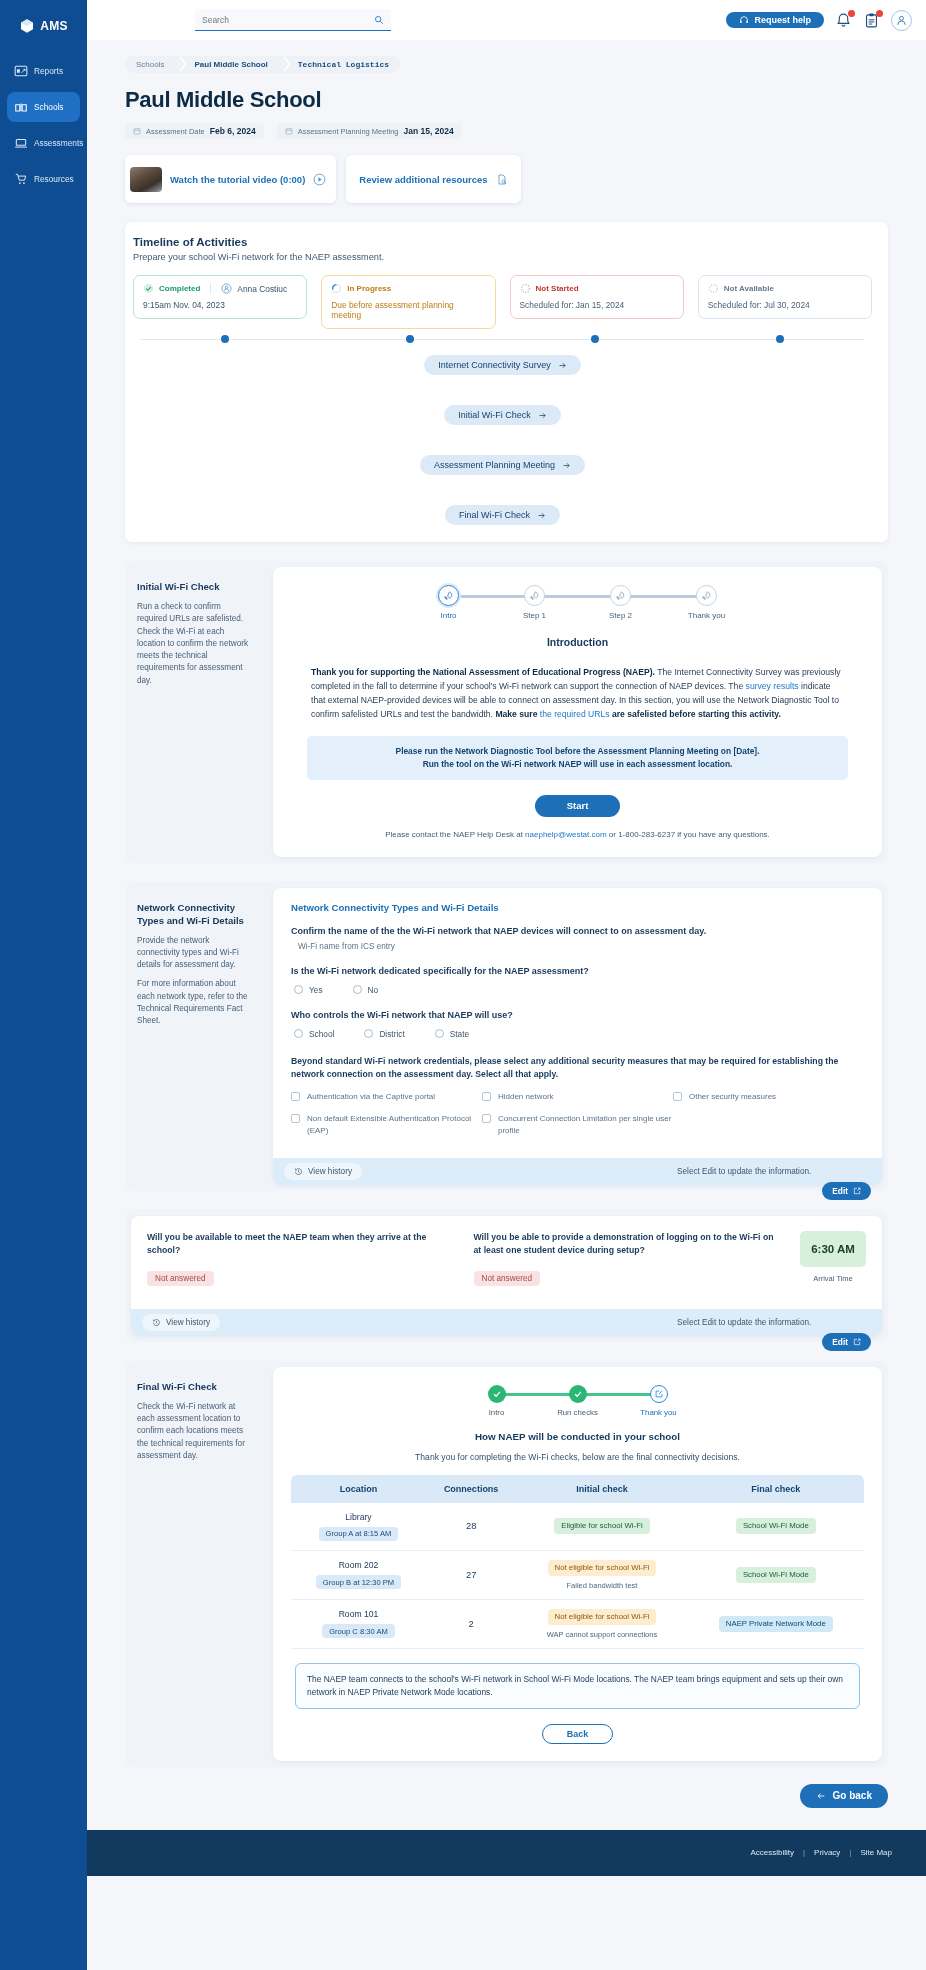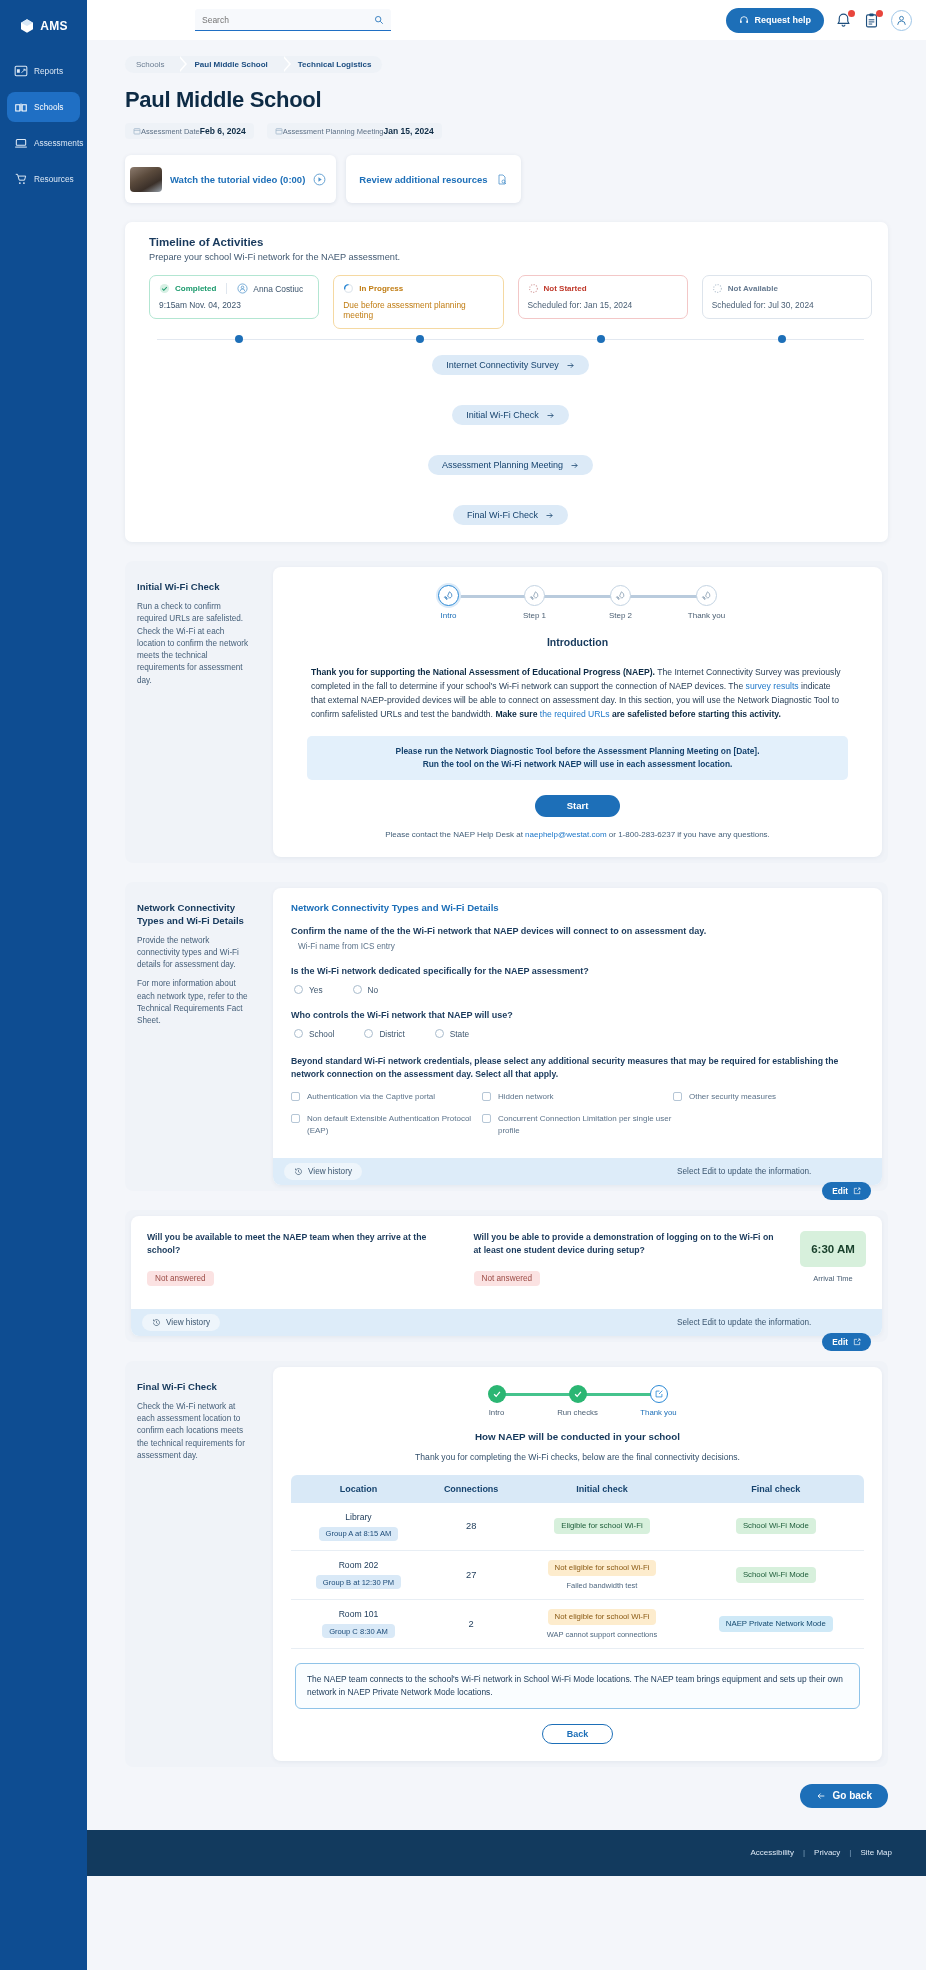"Request help" .req-help { height: 25px -> 16px }
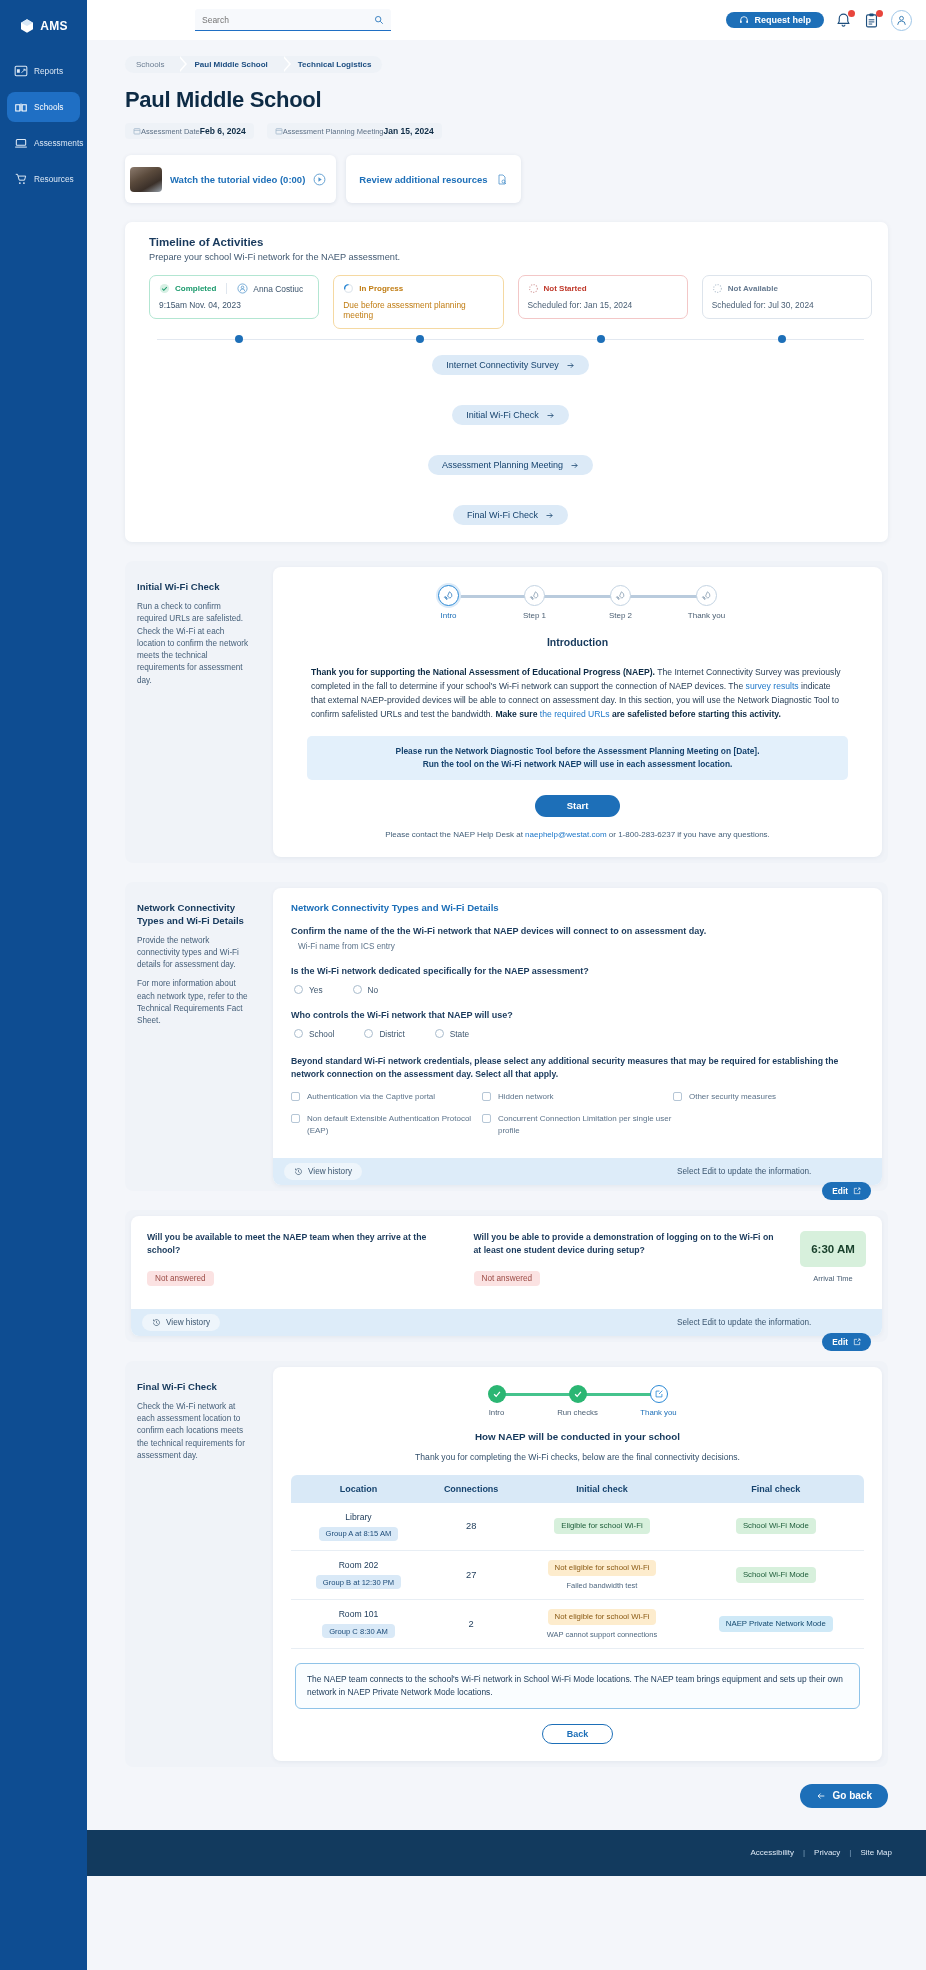"Technical Logistics" .crumb:last-child { font-family: none -> Liberation Mono, monospace }
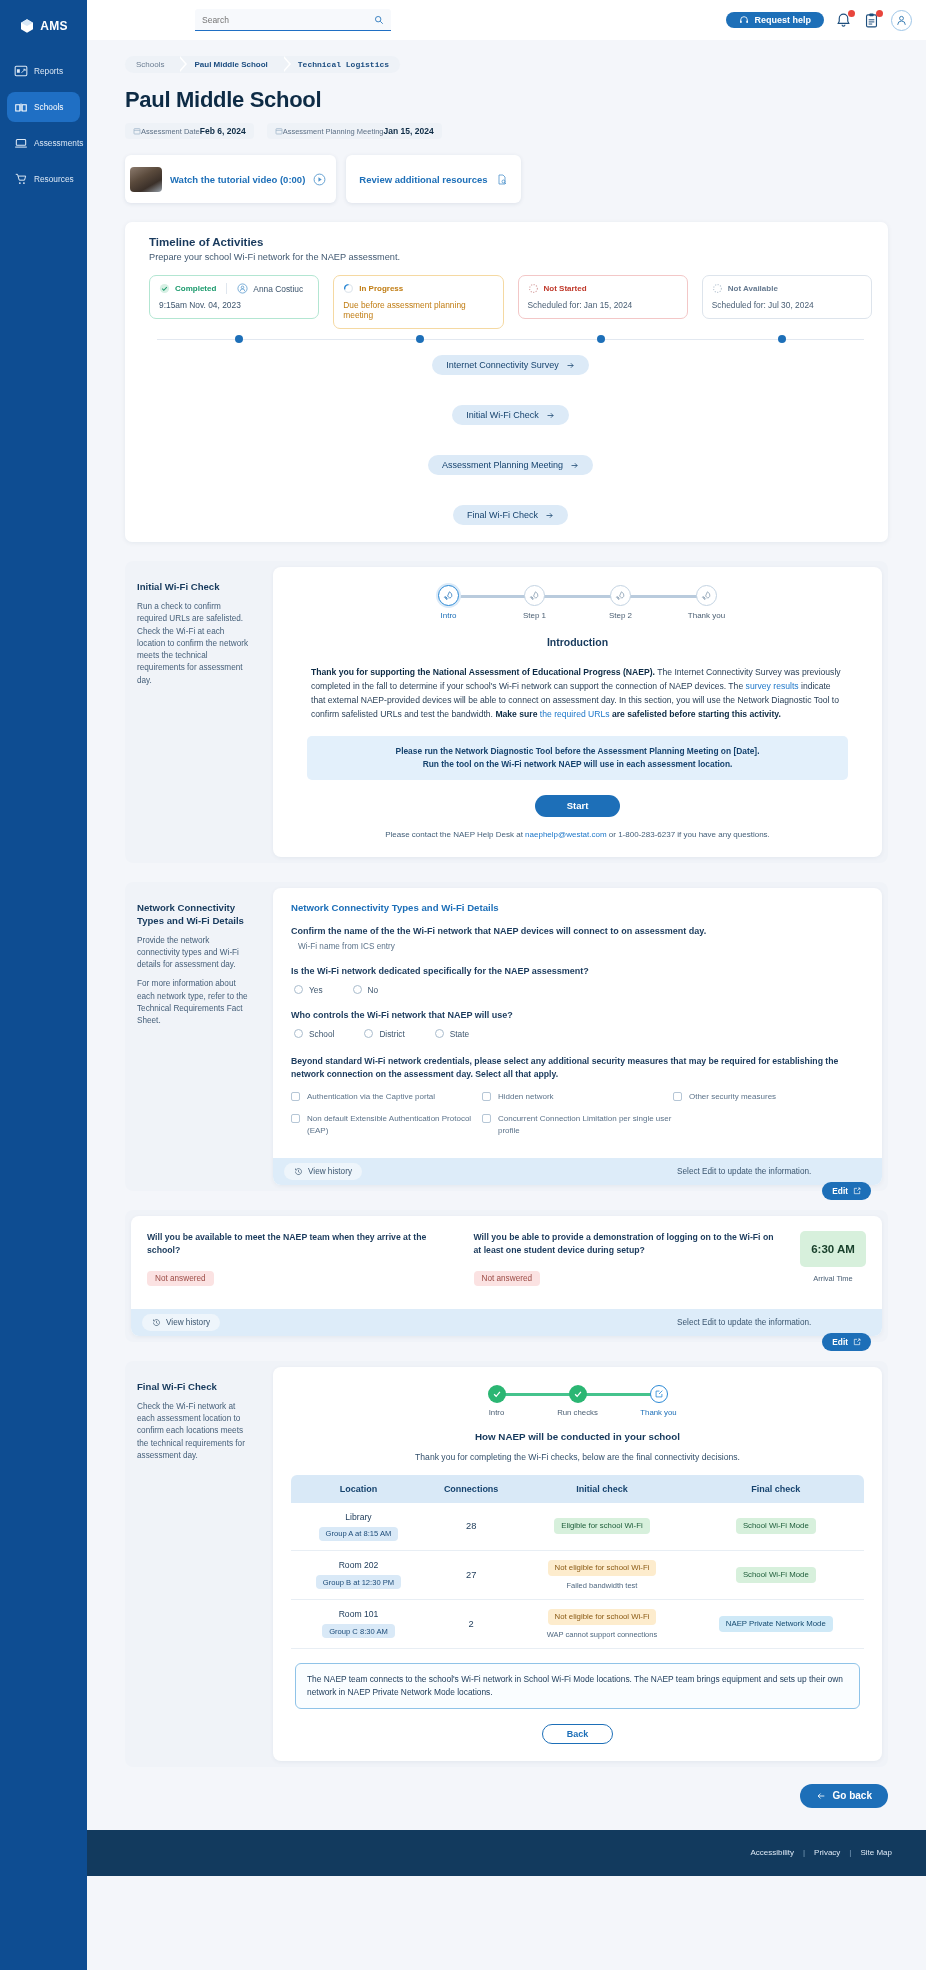"Assessment Date" .date-chip { gap: none -> 5px }
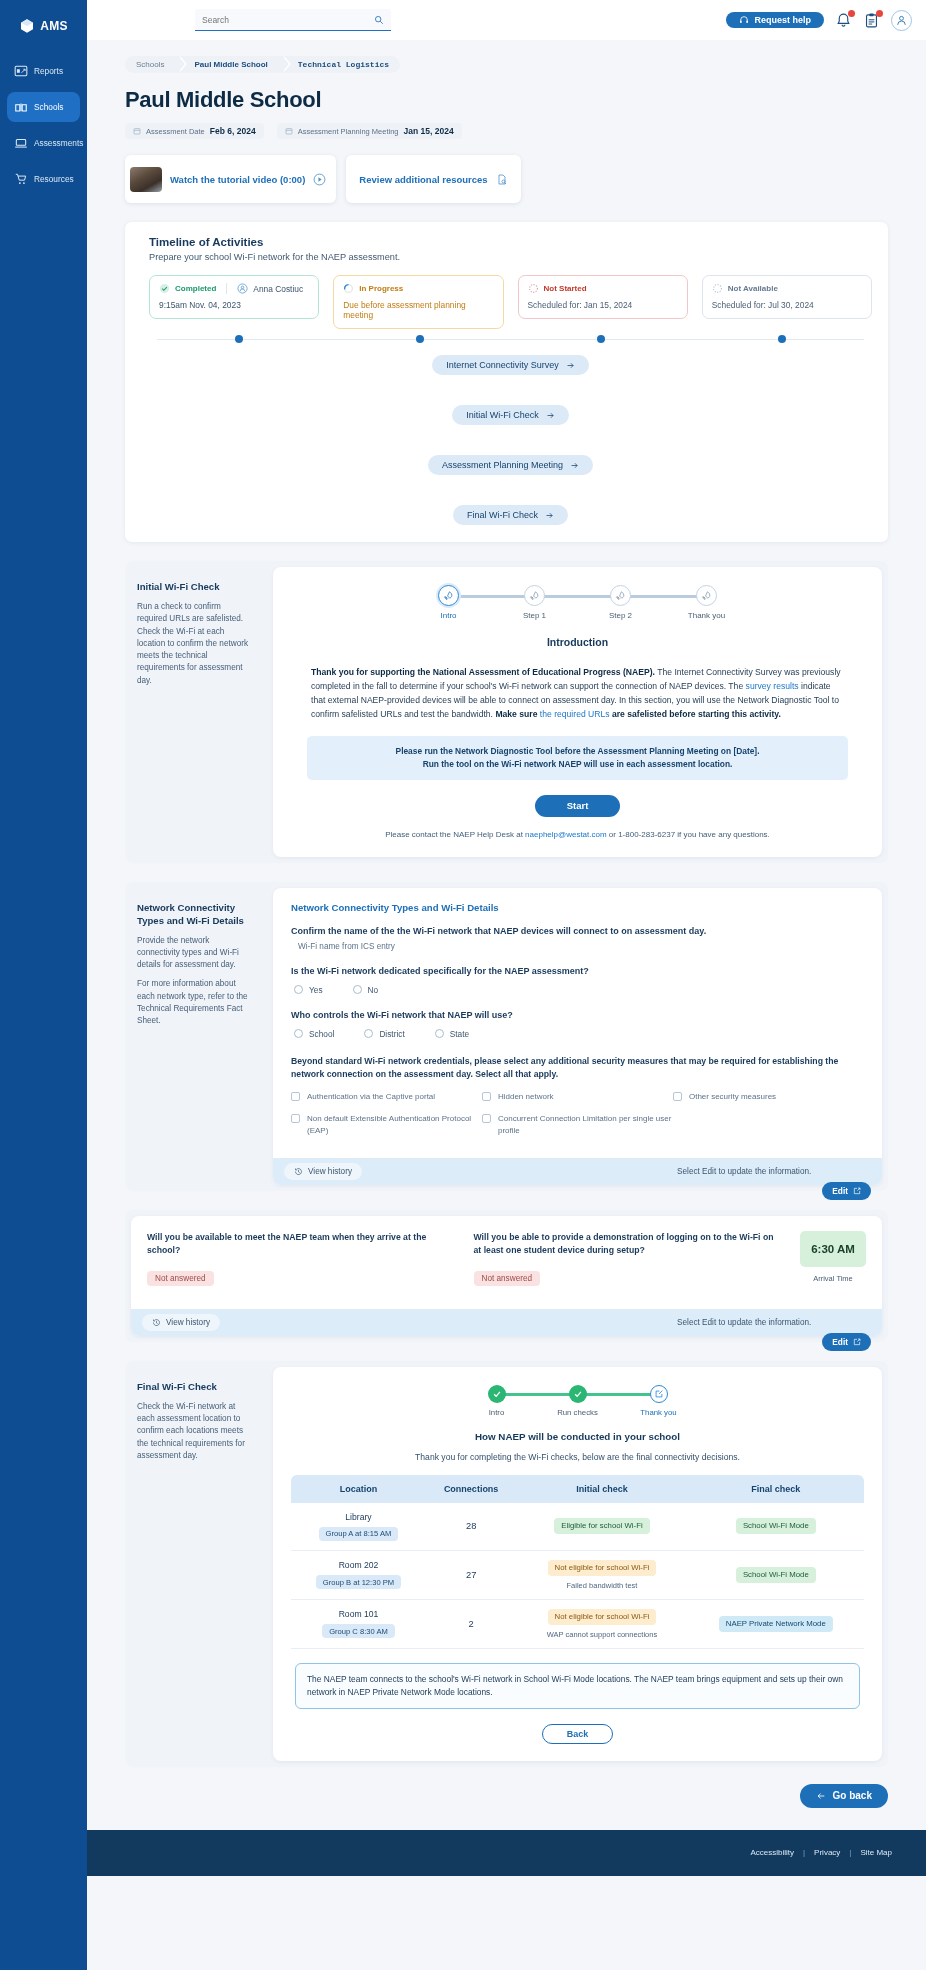"Timeline of Activities" .panel-pad { padding: 14px 16px 17px 24px -> 14px 16px 17px 8px }
